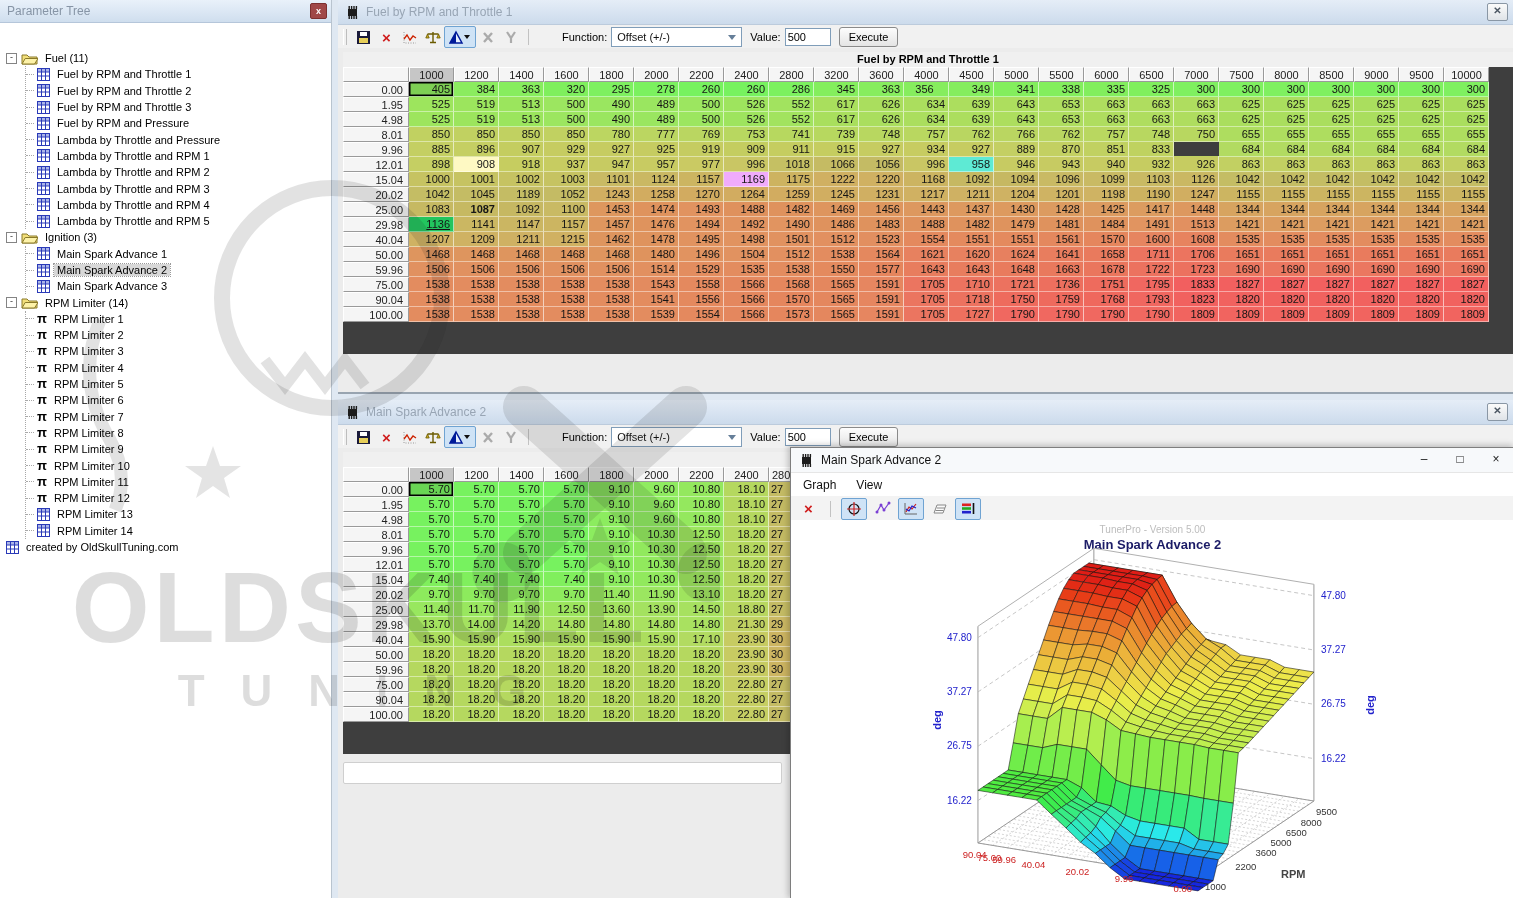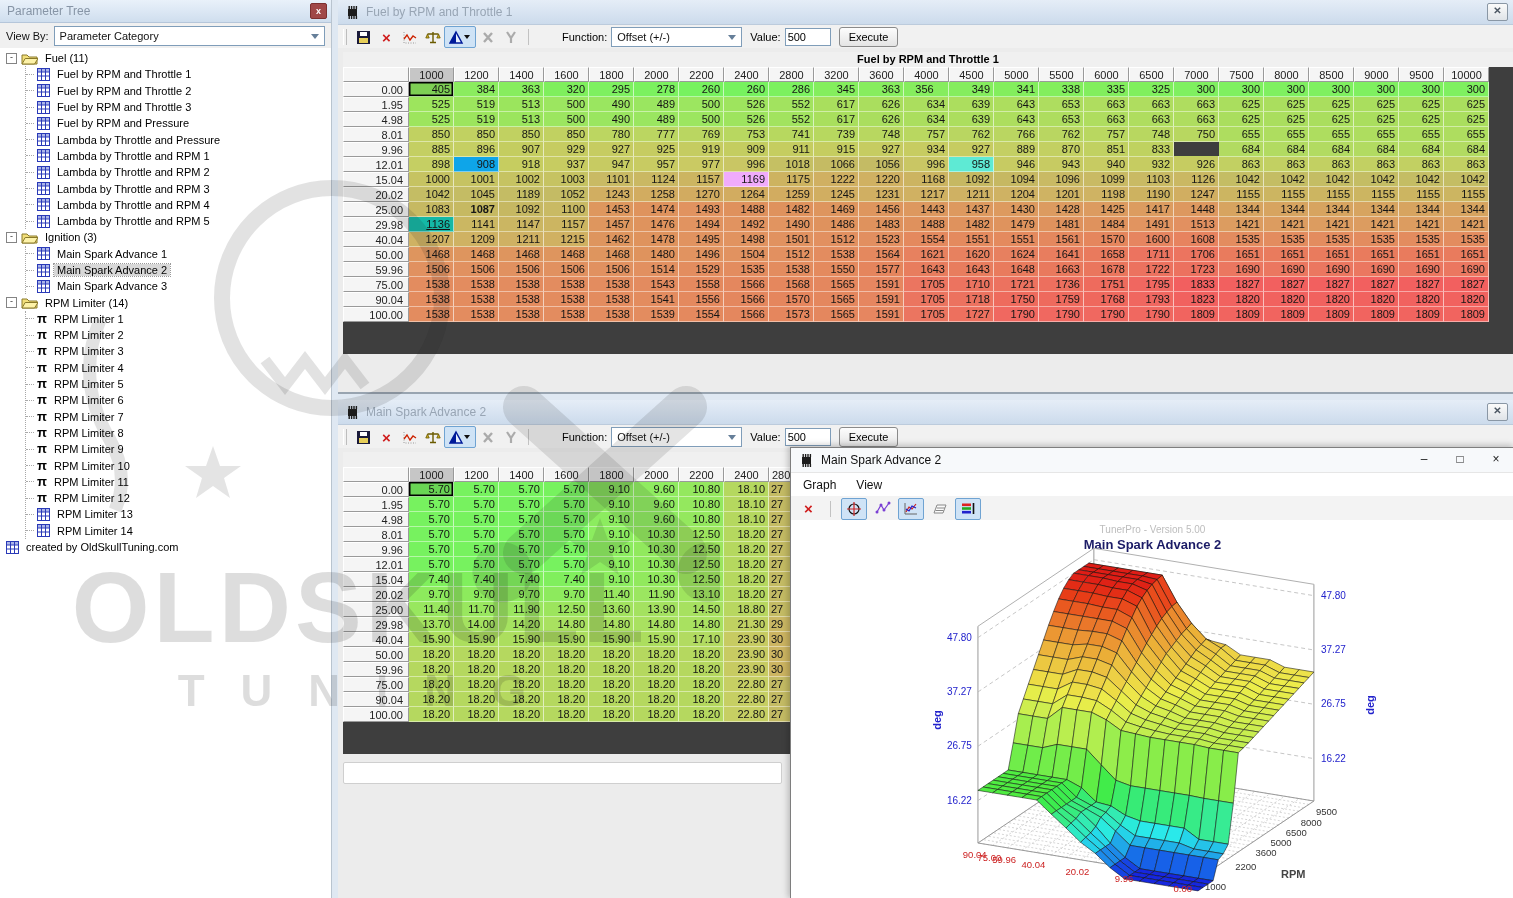"View By:" div.viewby { html: <div> <span>View By:</span> <div> <span>Parameter Category</span> <span></span> </div> </div> -> none }
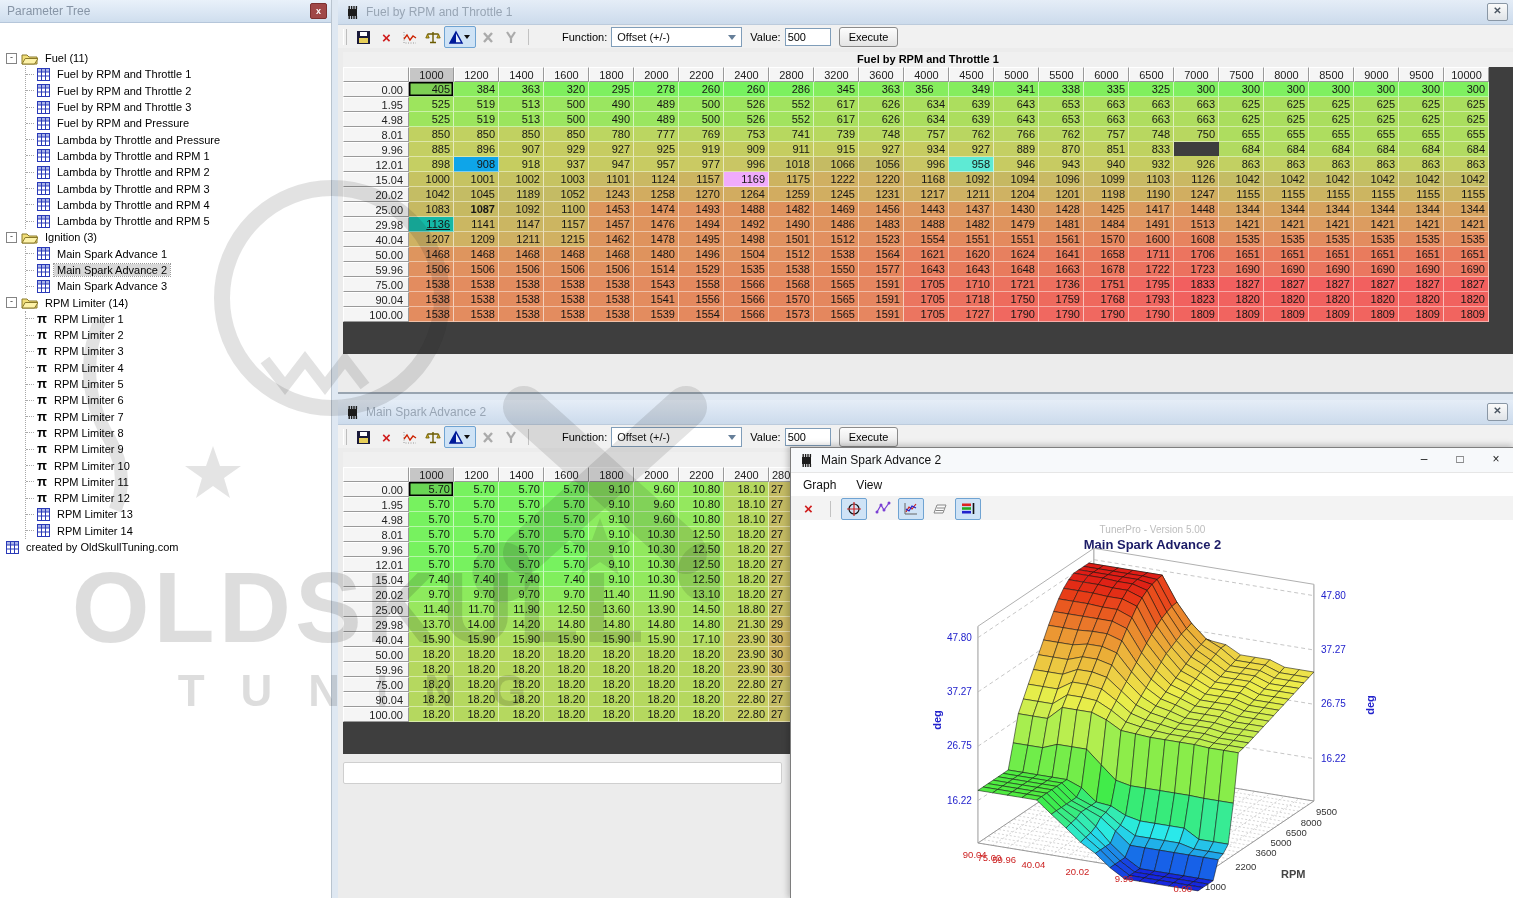"908" div.cell { background: #0ea5e9 -> #fef9c3 }
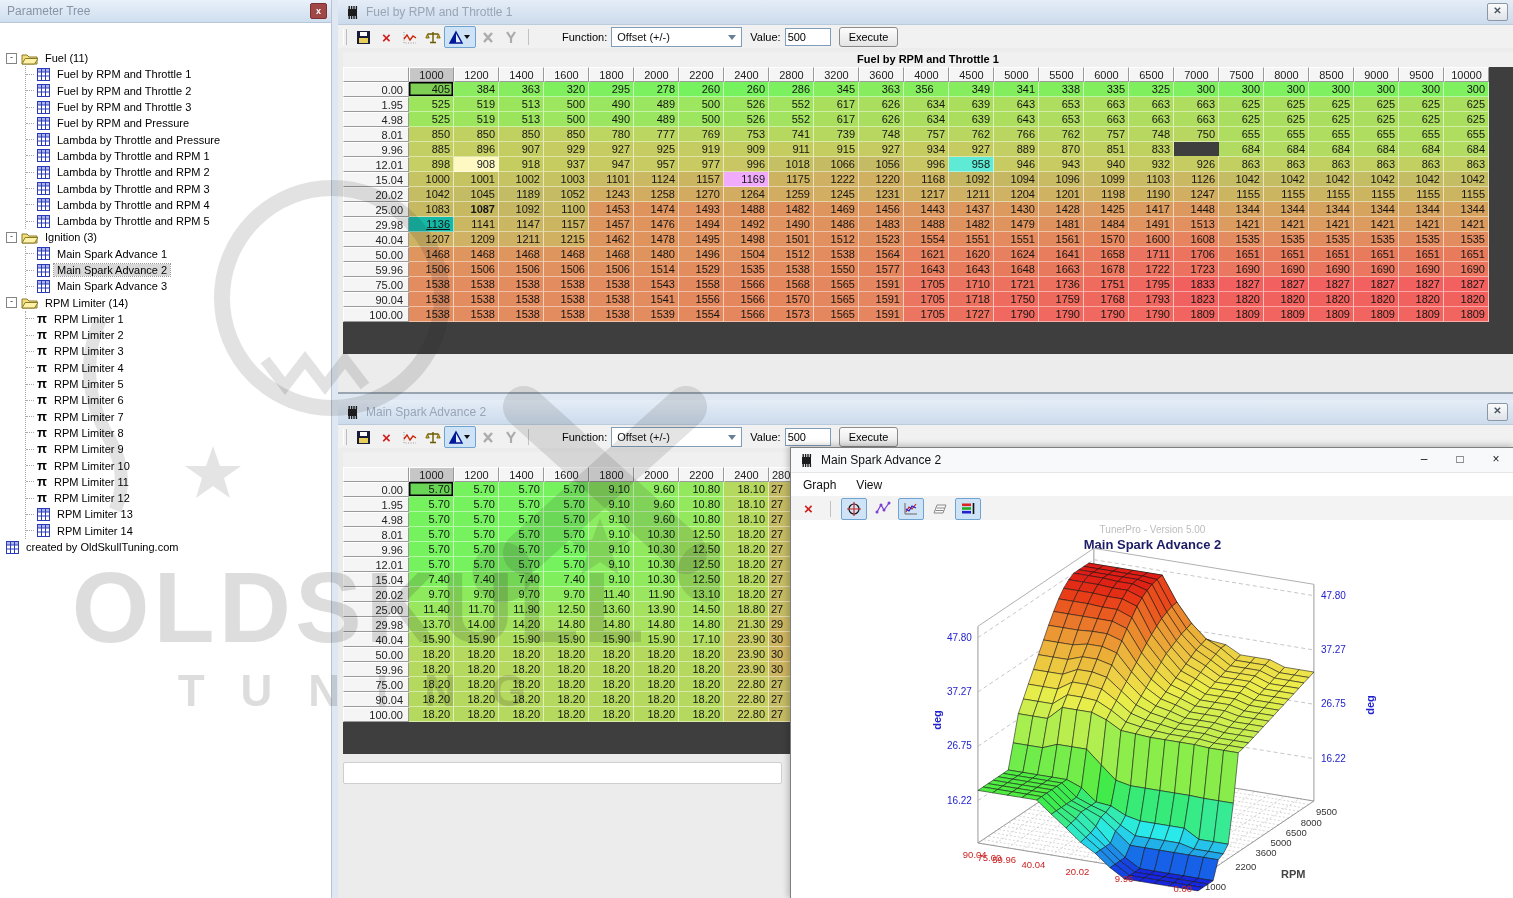"1136" div.cell { background: #14b8a6 -> #22c55e }
